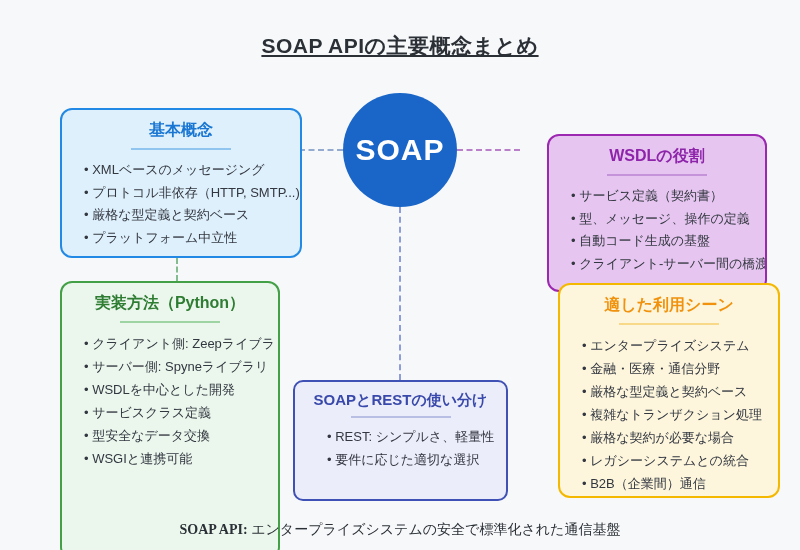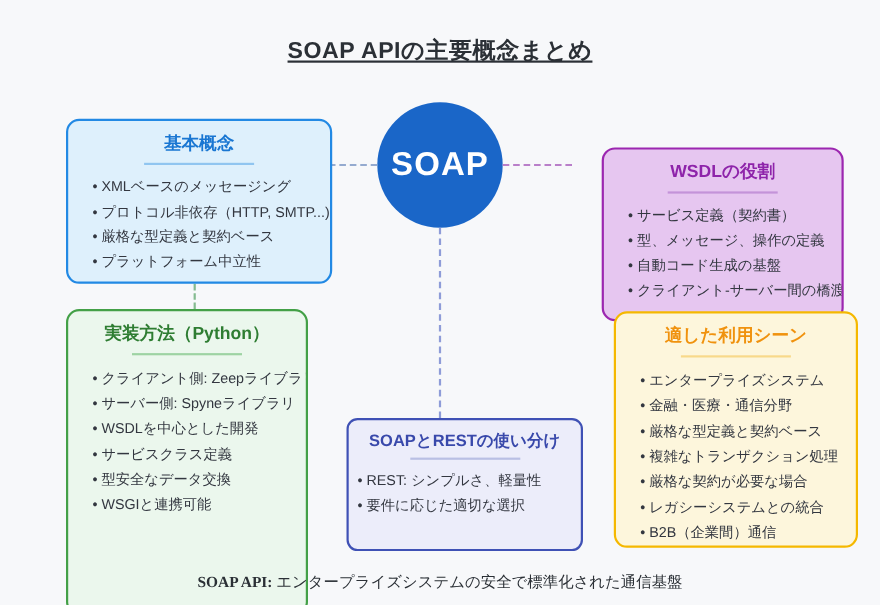"SOAPとRESTの使い分け" .compare { margin-left: 22px -> none }
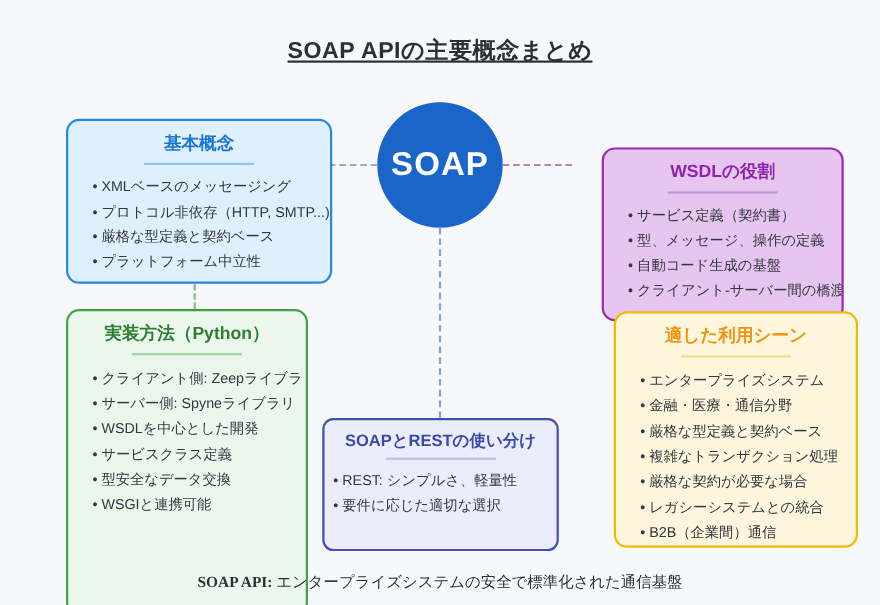"REST: シンプルさ、軽量性" .compare .bullets { padding-left: 8px -> 32px }
